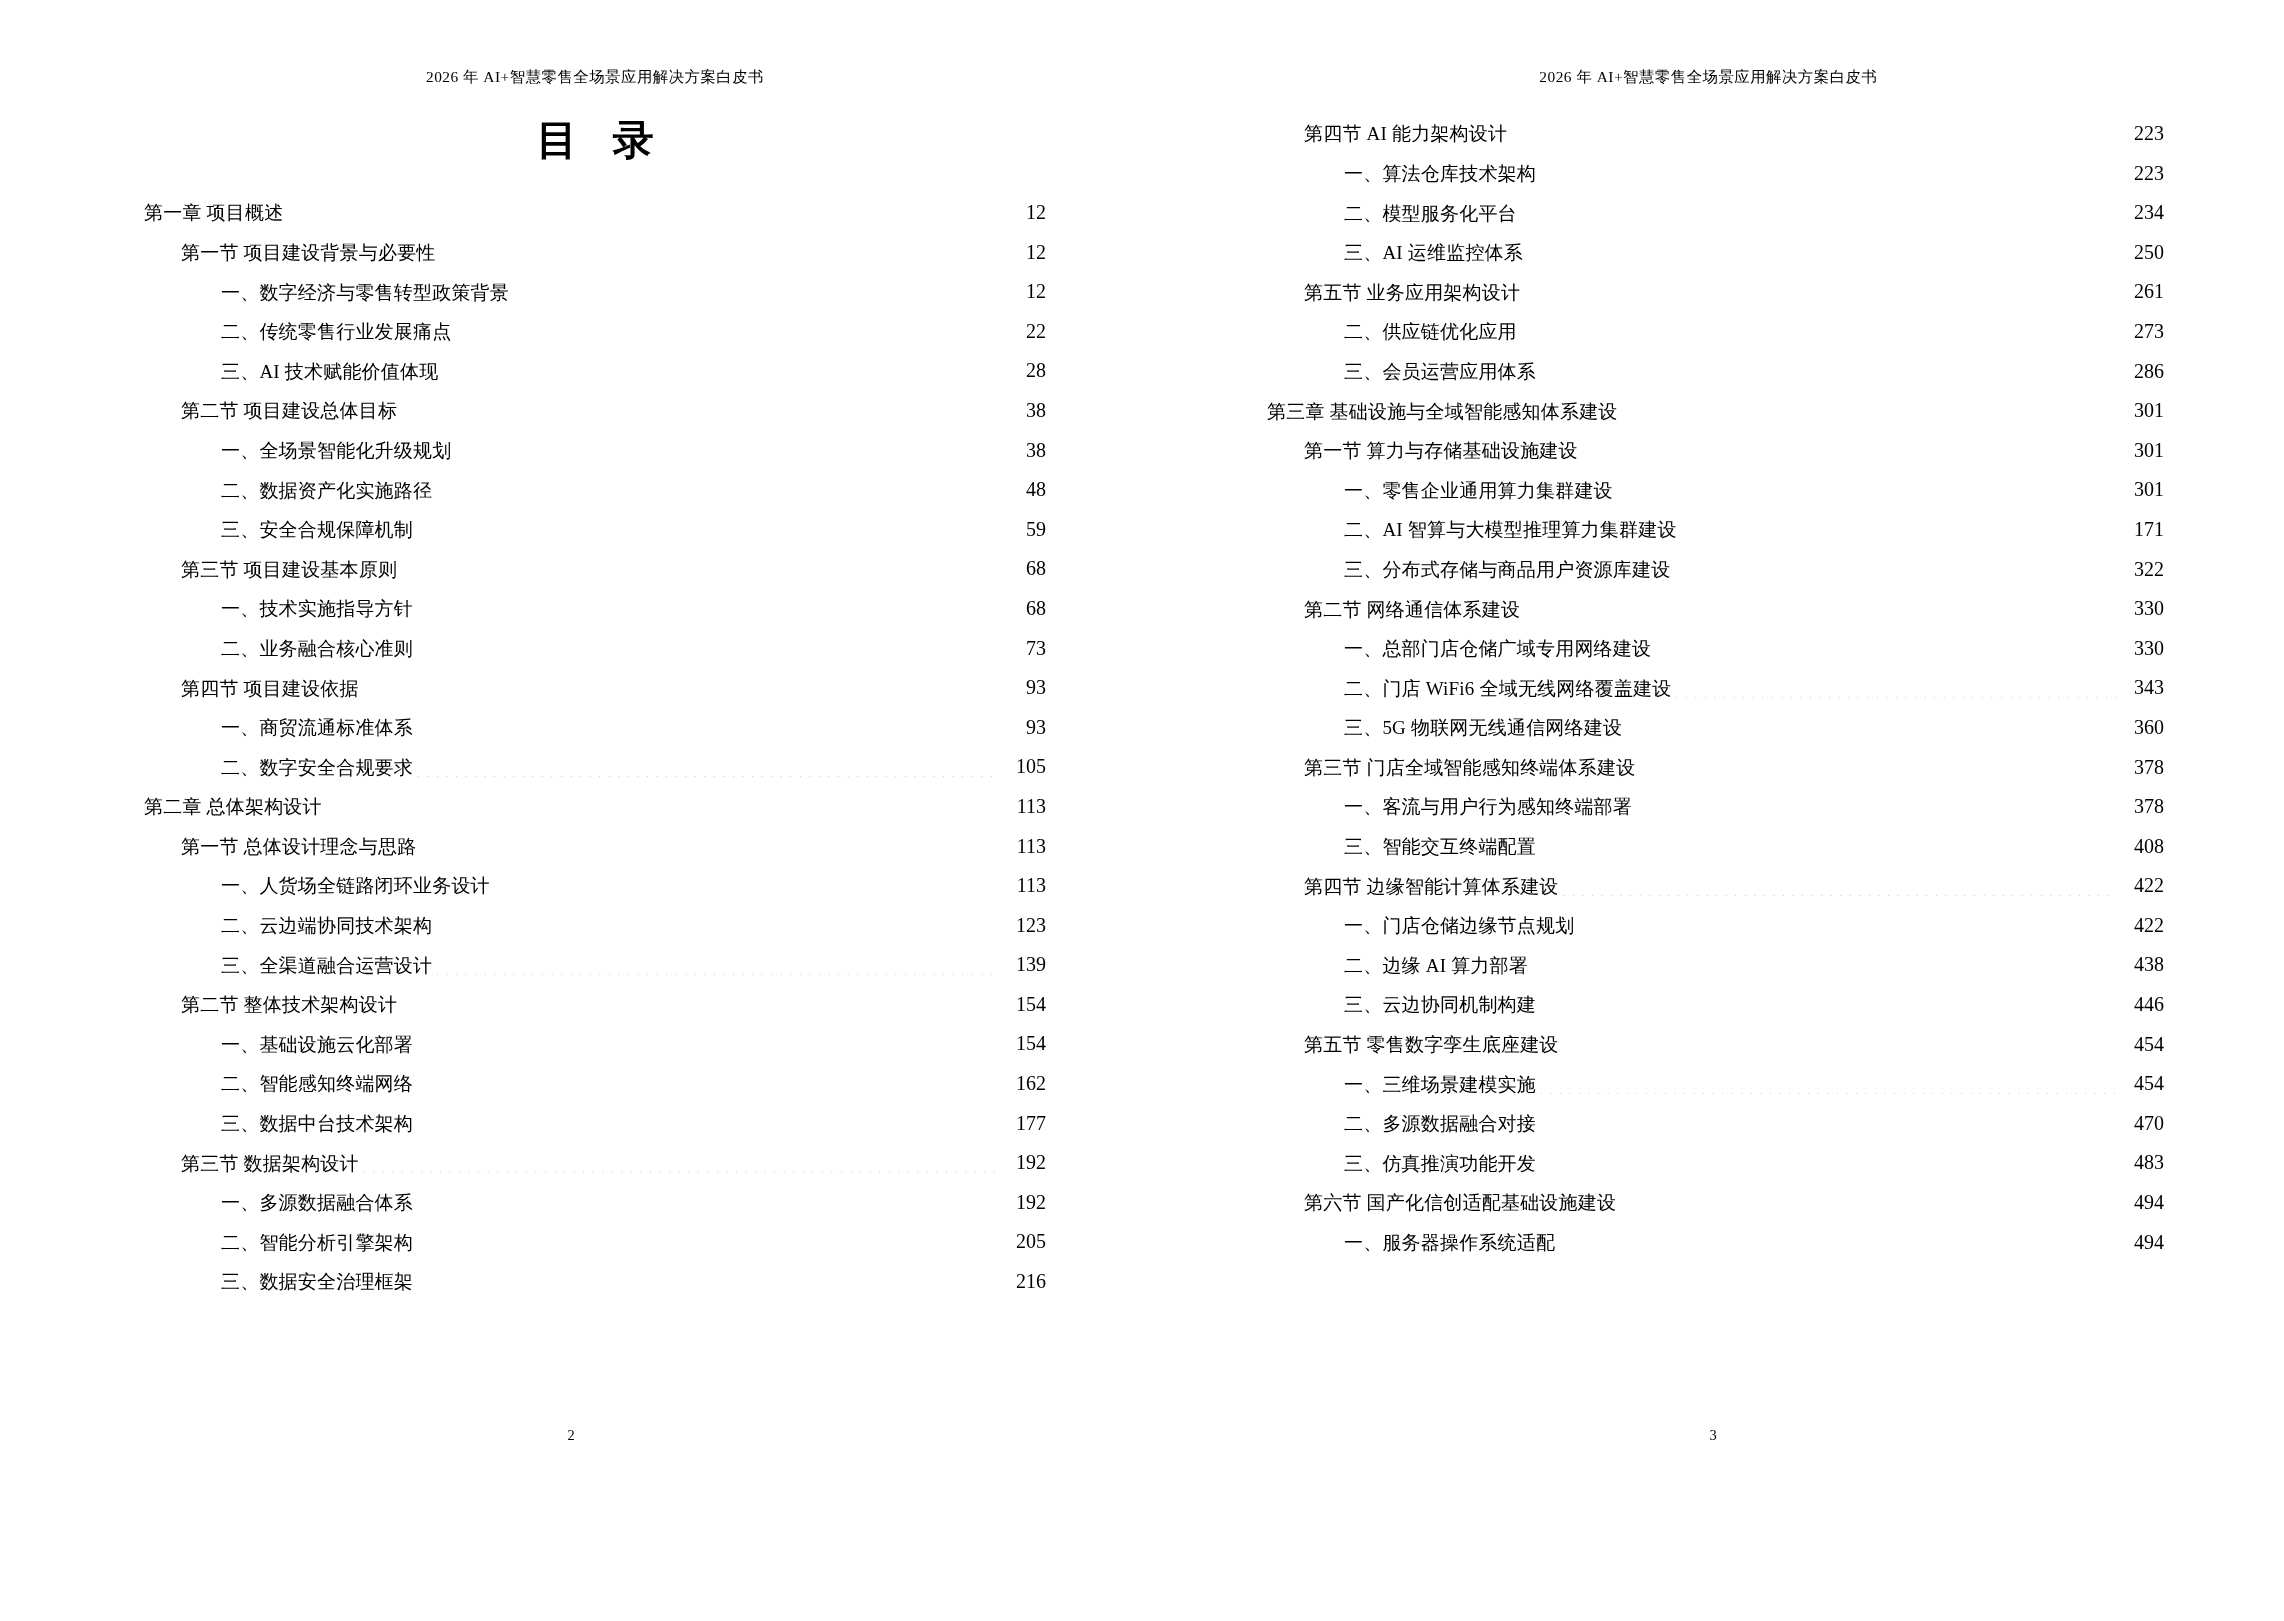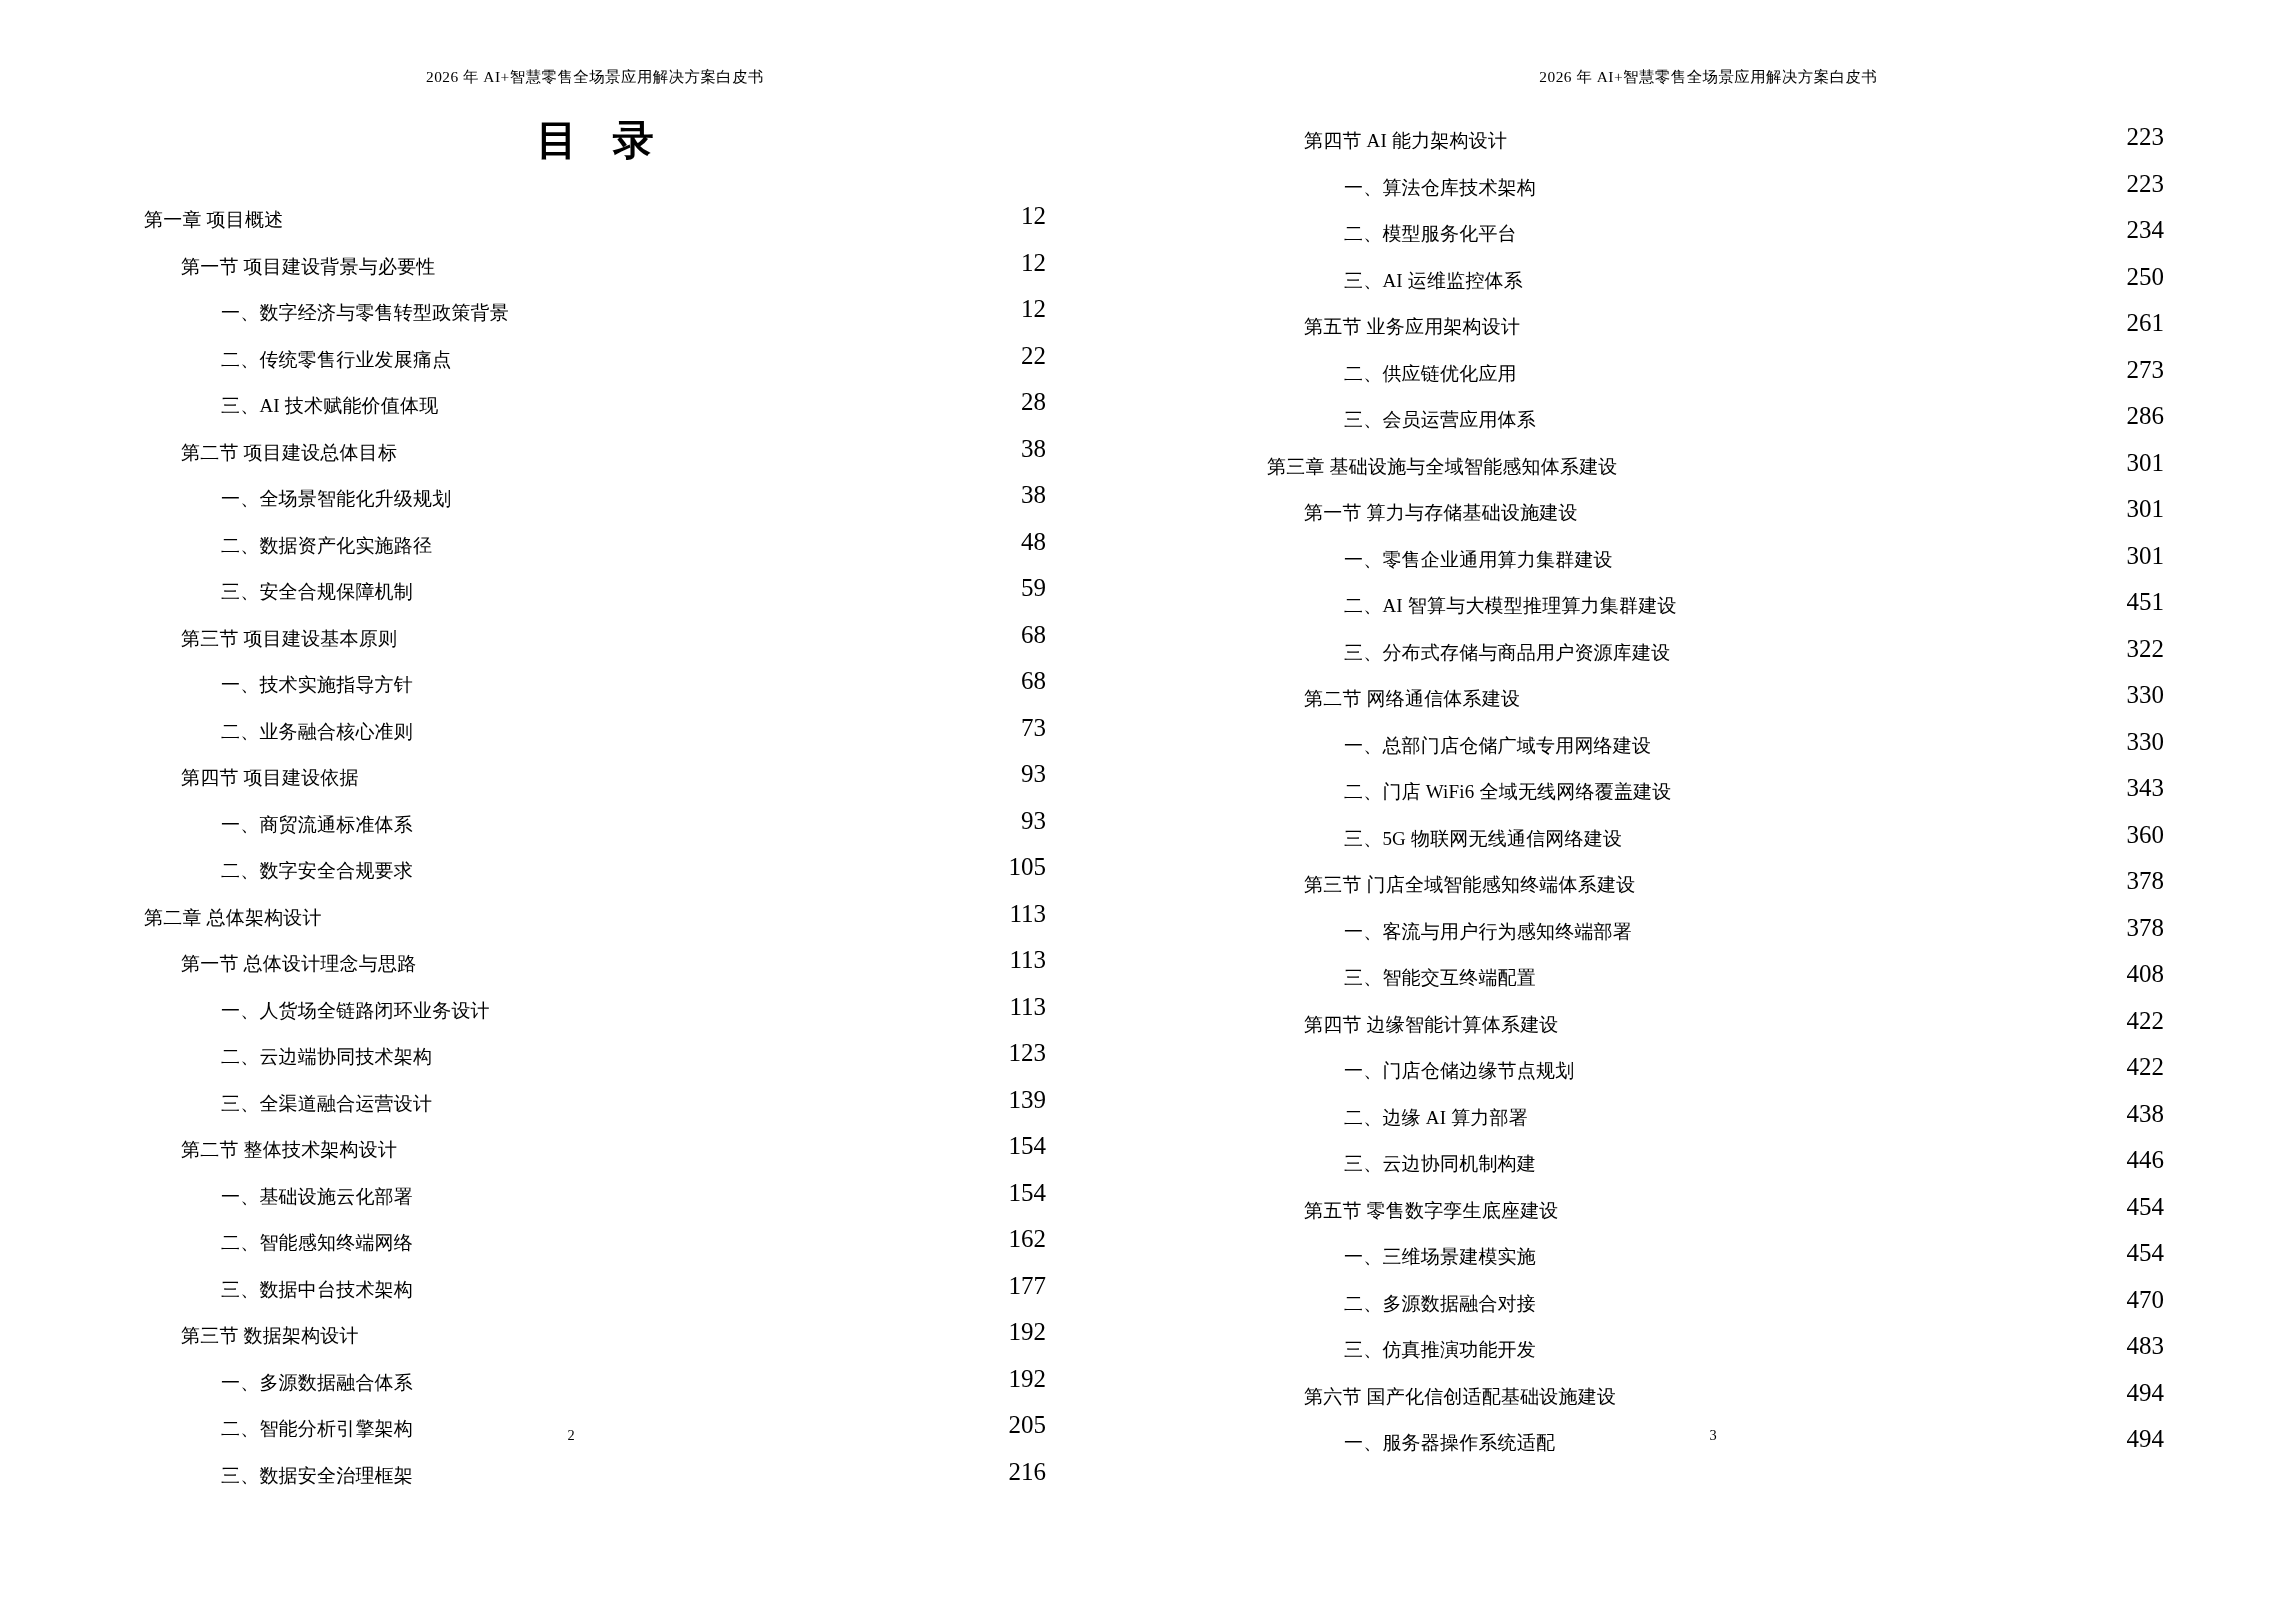"223" .toc-page { font-size: 25px -> 20px }
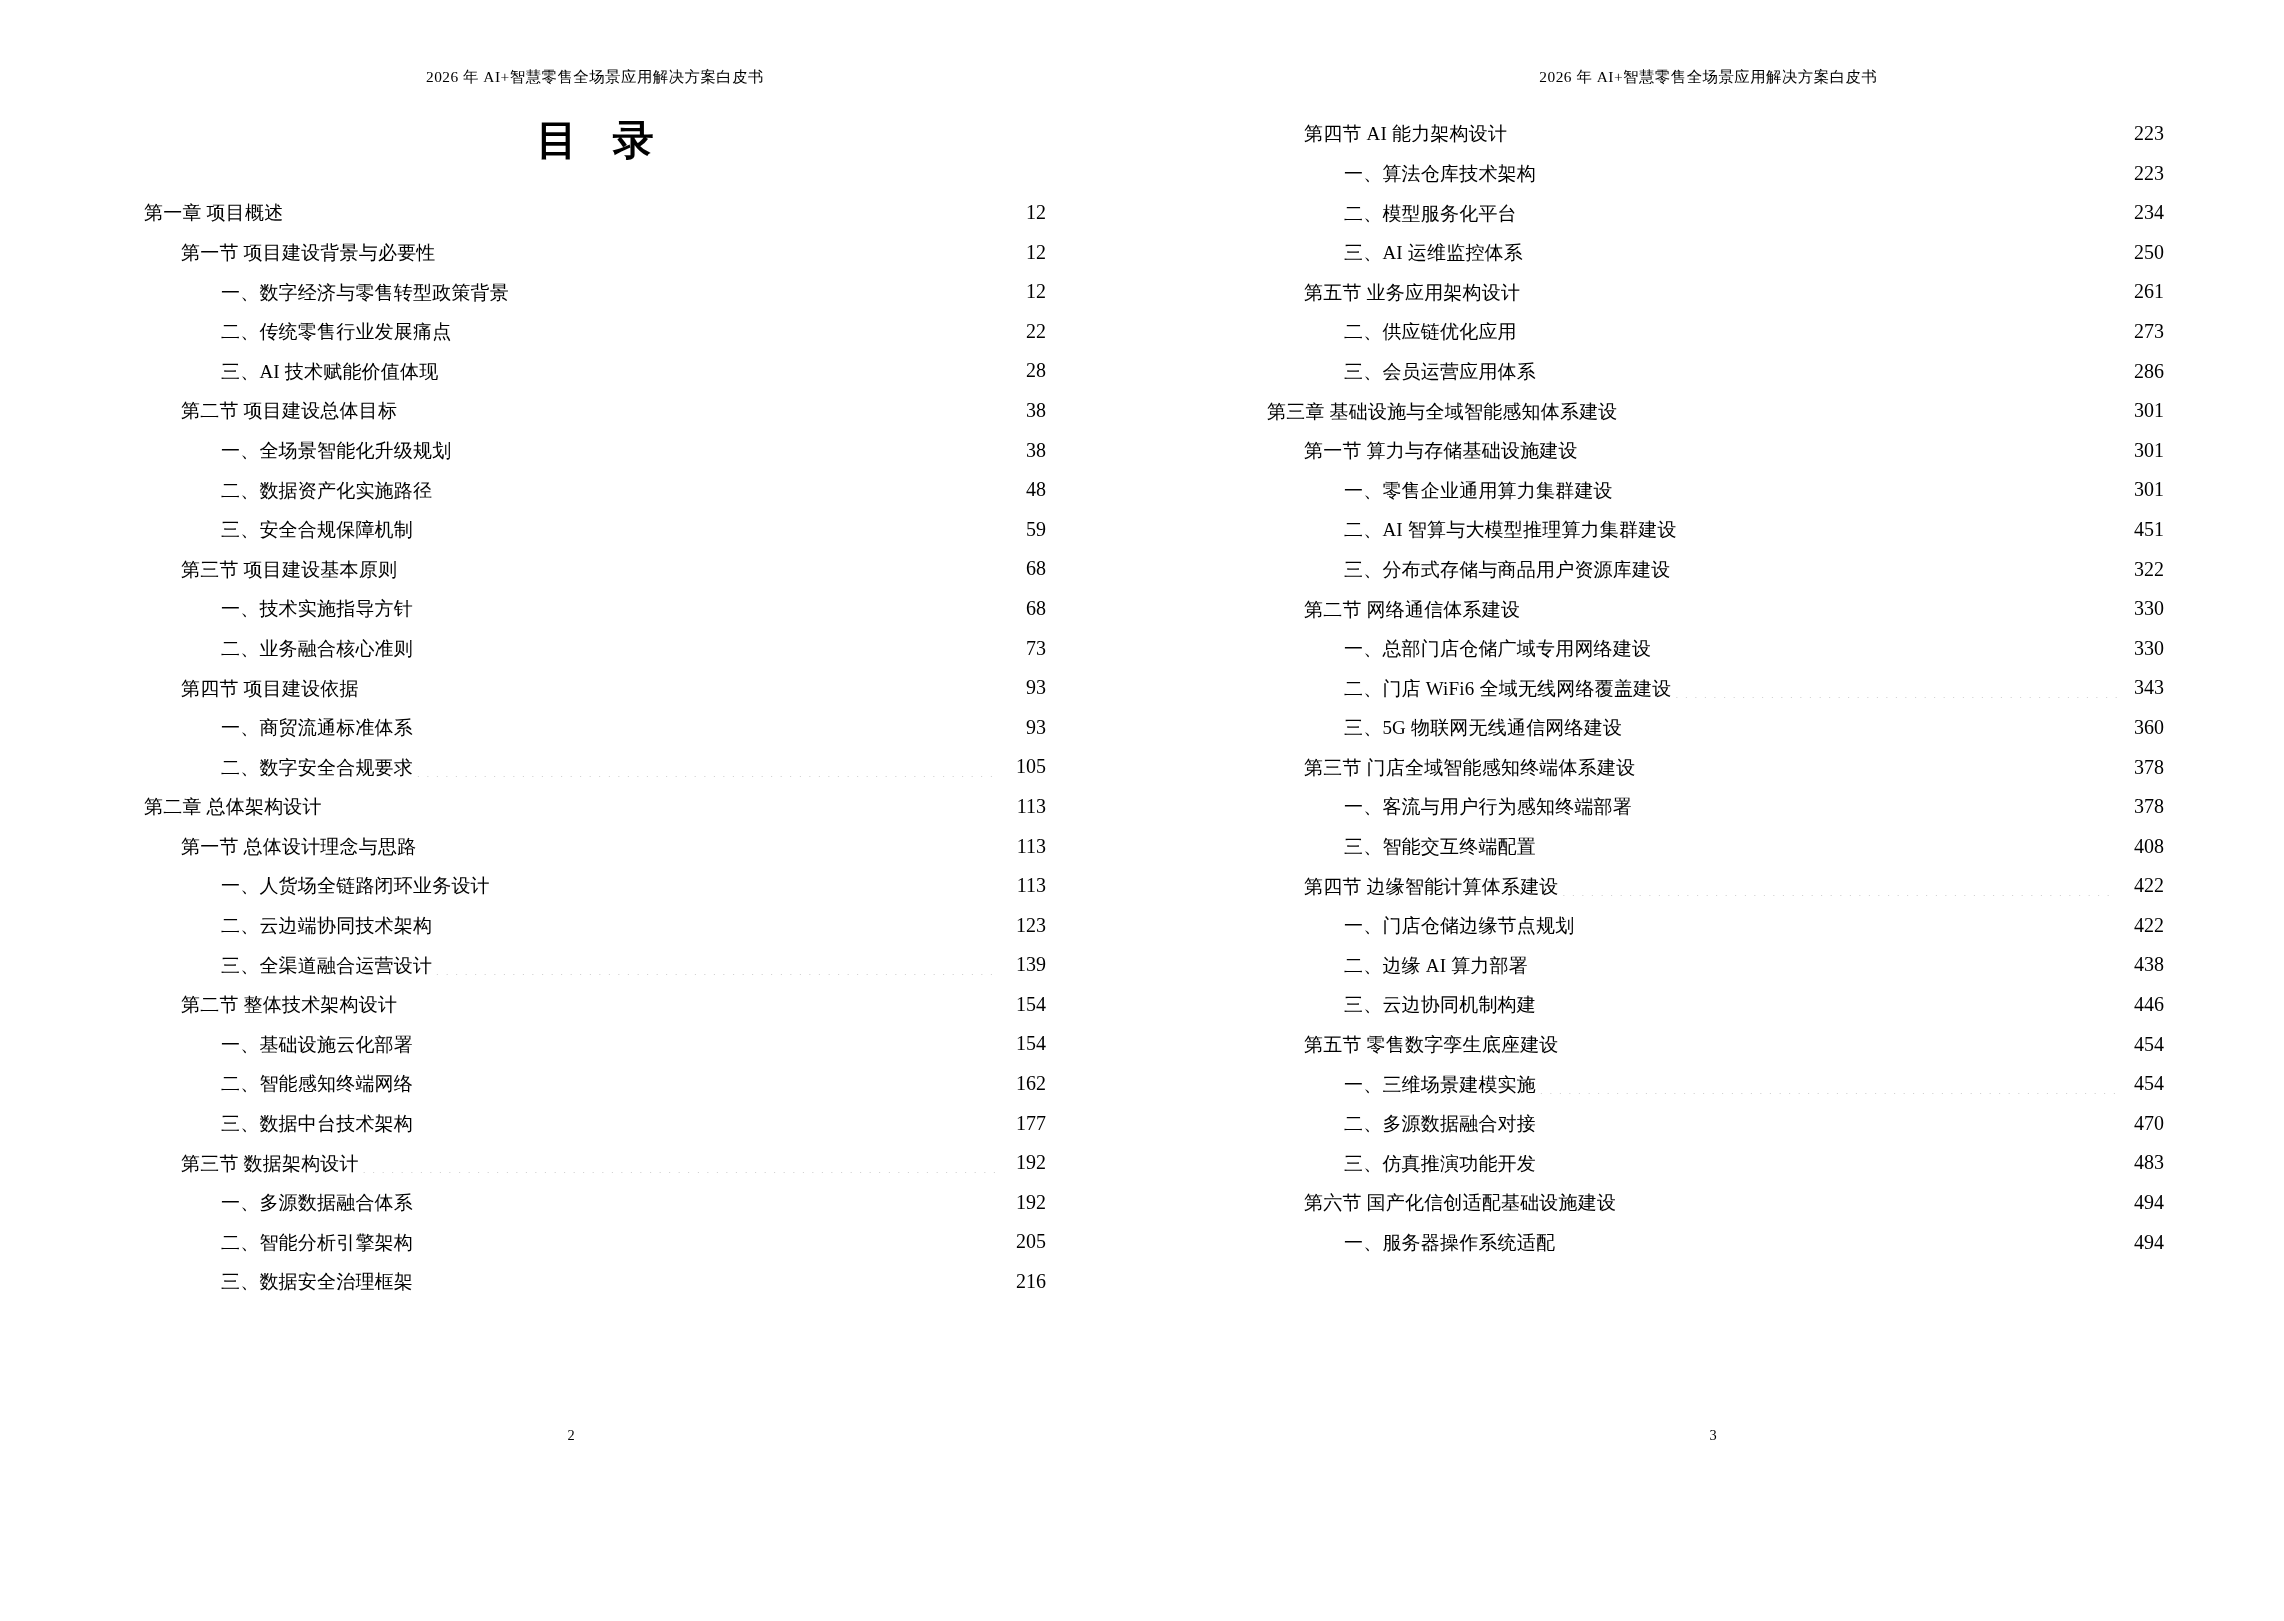"451" span.toc-page { text: 451 -> 171 }
